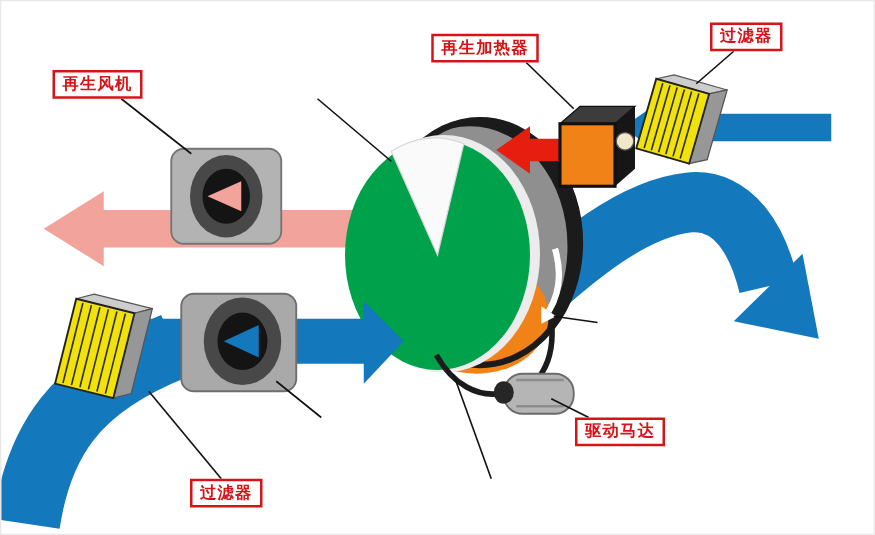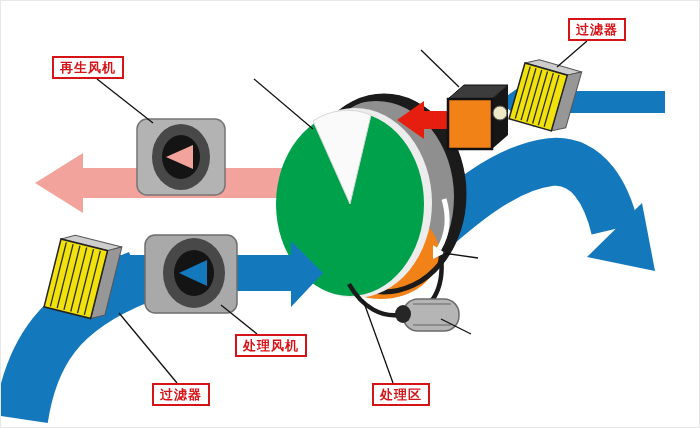"再生加热器" div.label { html: none -> <div>再生加热器</div> }
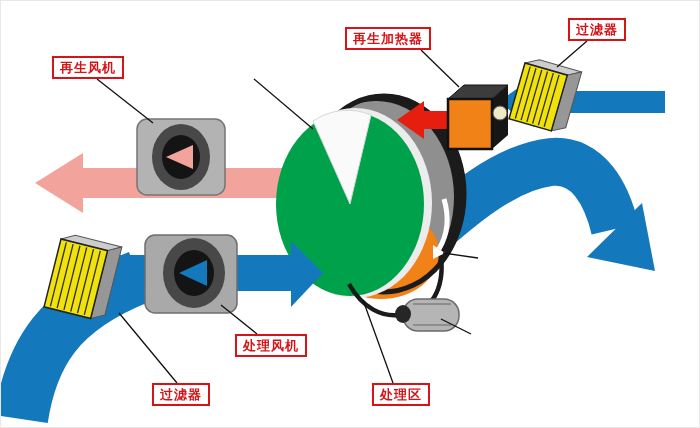"再生风机" .lbl-regen-fan { left: 51px -> 41px }
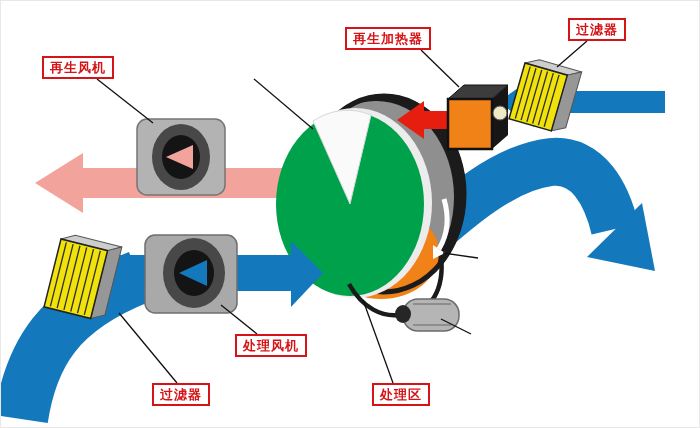"处理风机" div.label { html: <div>处理风机</div> -> none }
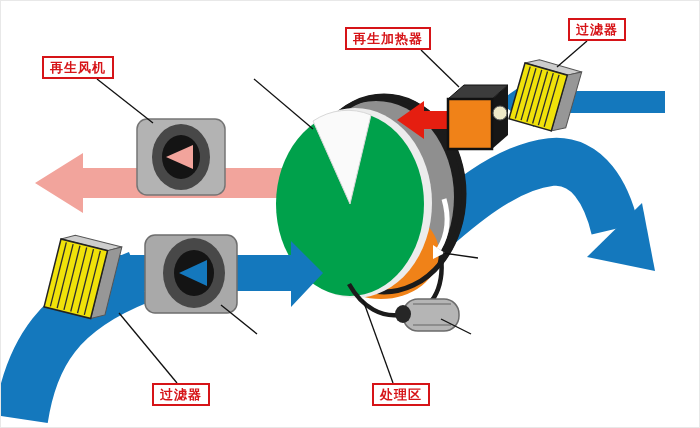"驱动马达" div.label { html: none -> <div>驱动马达</div> }
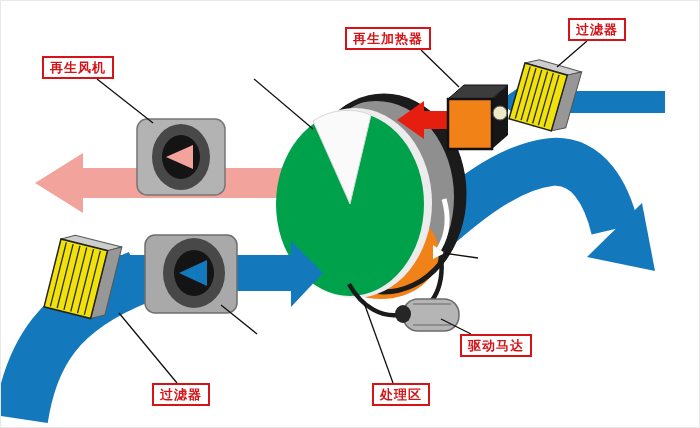"处理区" div.label { html: <div>处理区</div> -> none }
